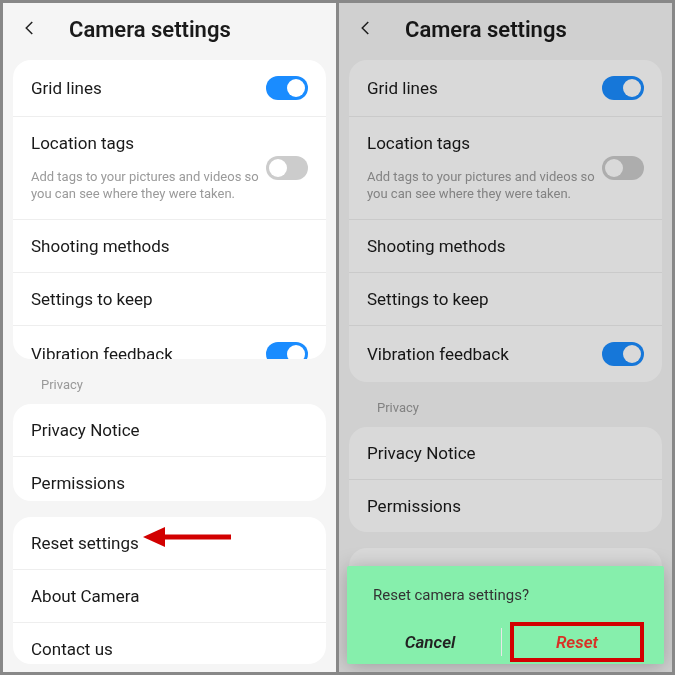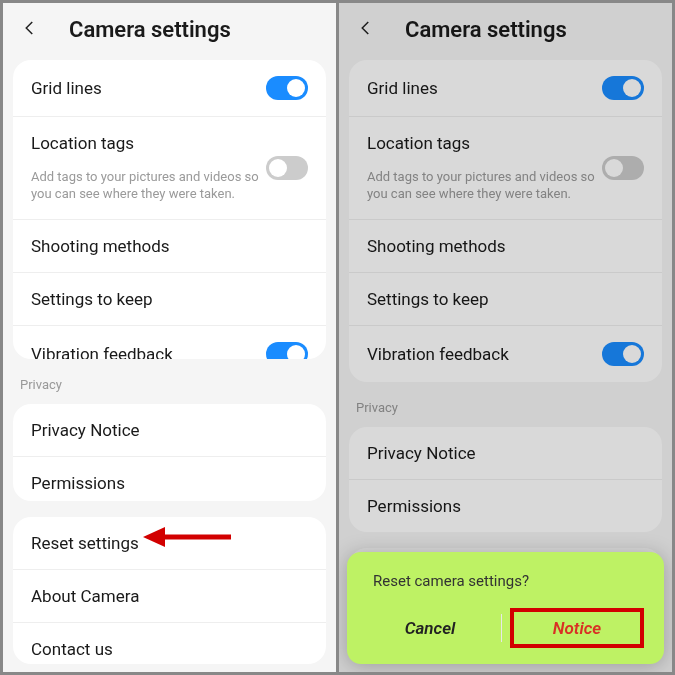"Privacy" .section-label { padding: 10px 22px 4px 17px -> 10px 22px 4px 38px }
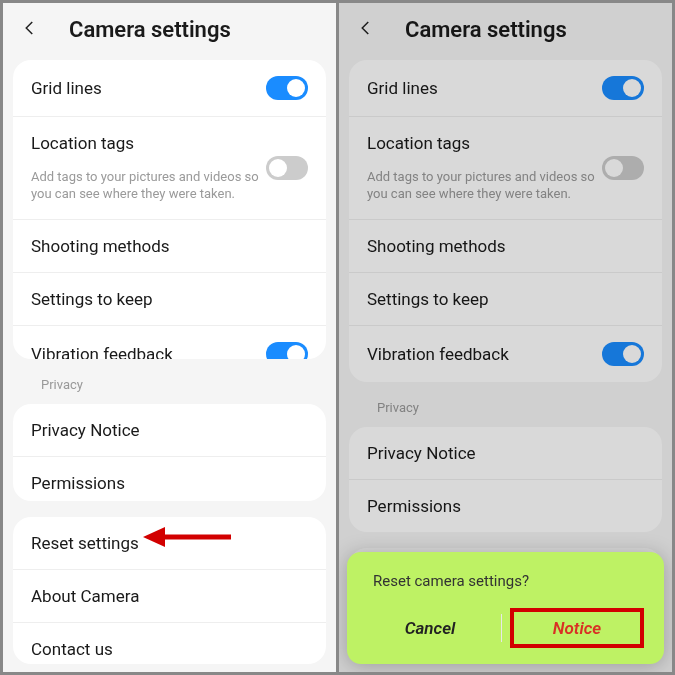"Reset camera settings?" .dialog { background: #bef264 -> #86efac; border-radius: 14px -> 2px; padding: 20px 20px 16px 20px -> 20px 20px 2px 20px }
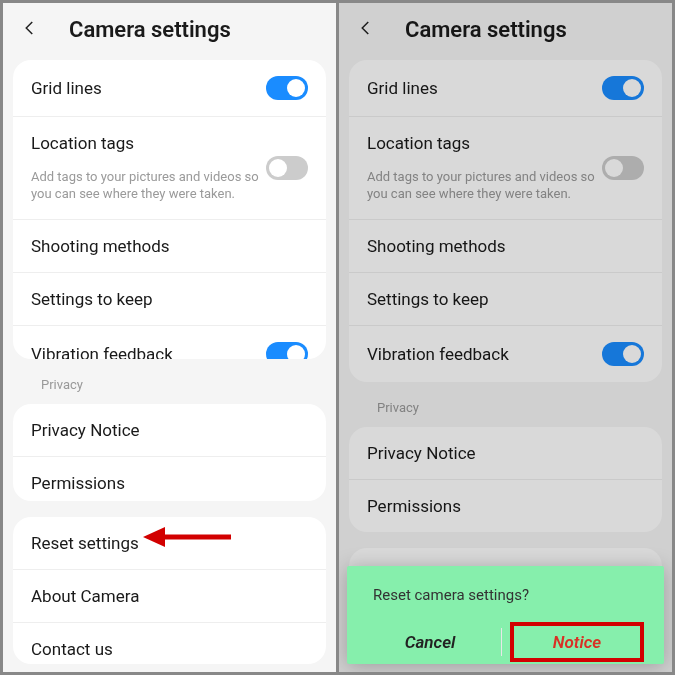"Notice" div.dialog-btn { text: Notice -> Reset }
